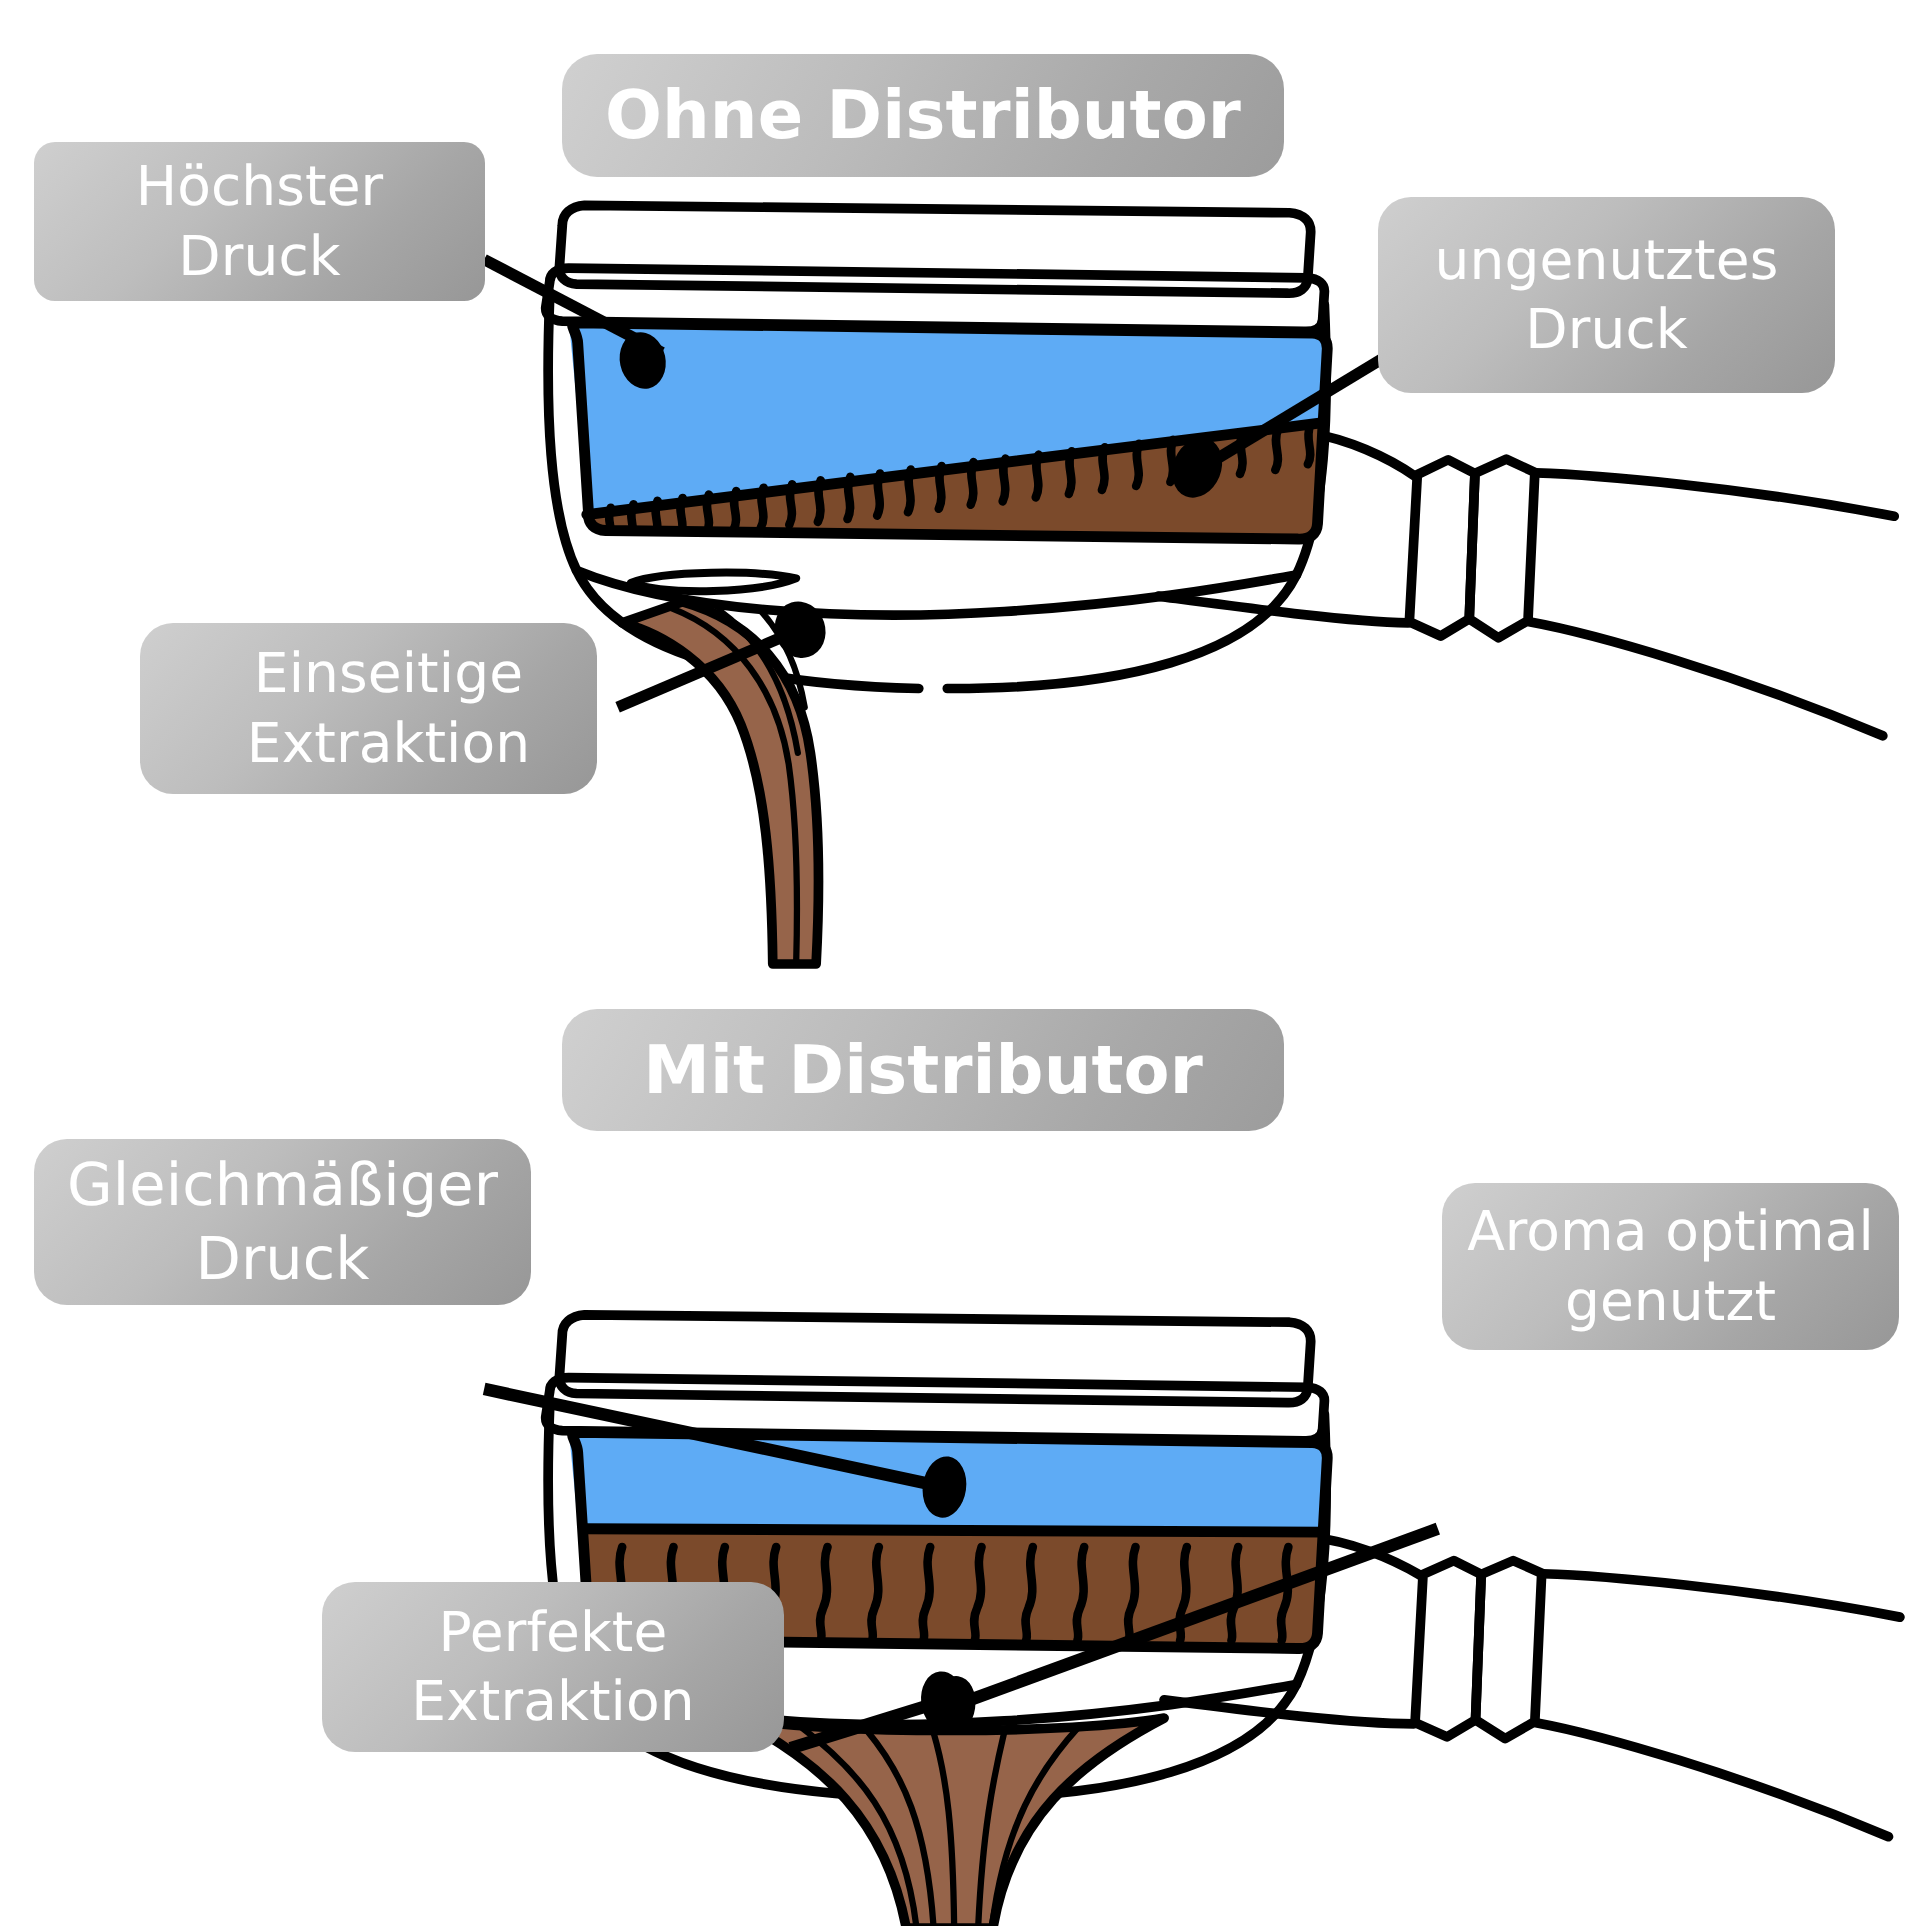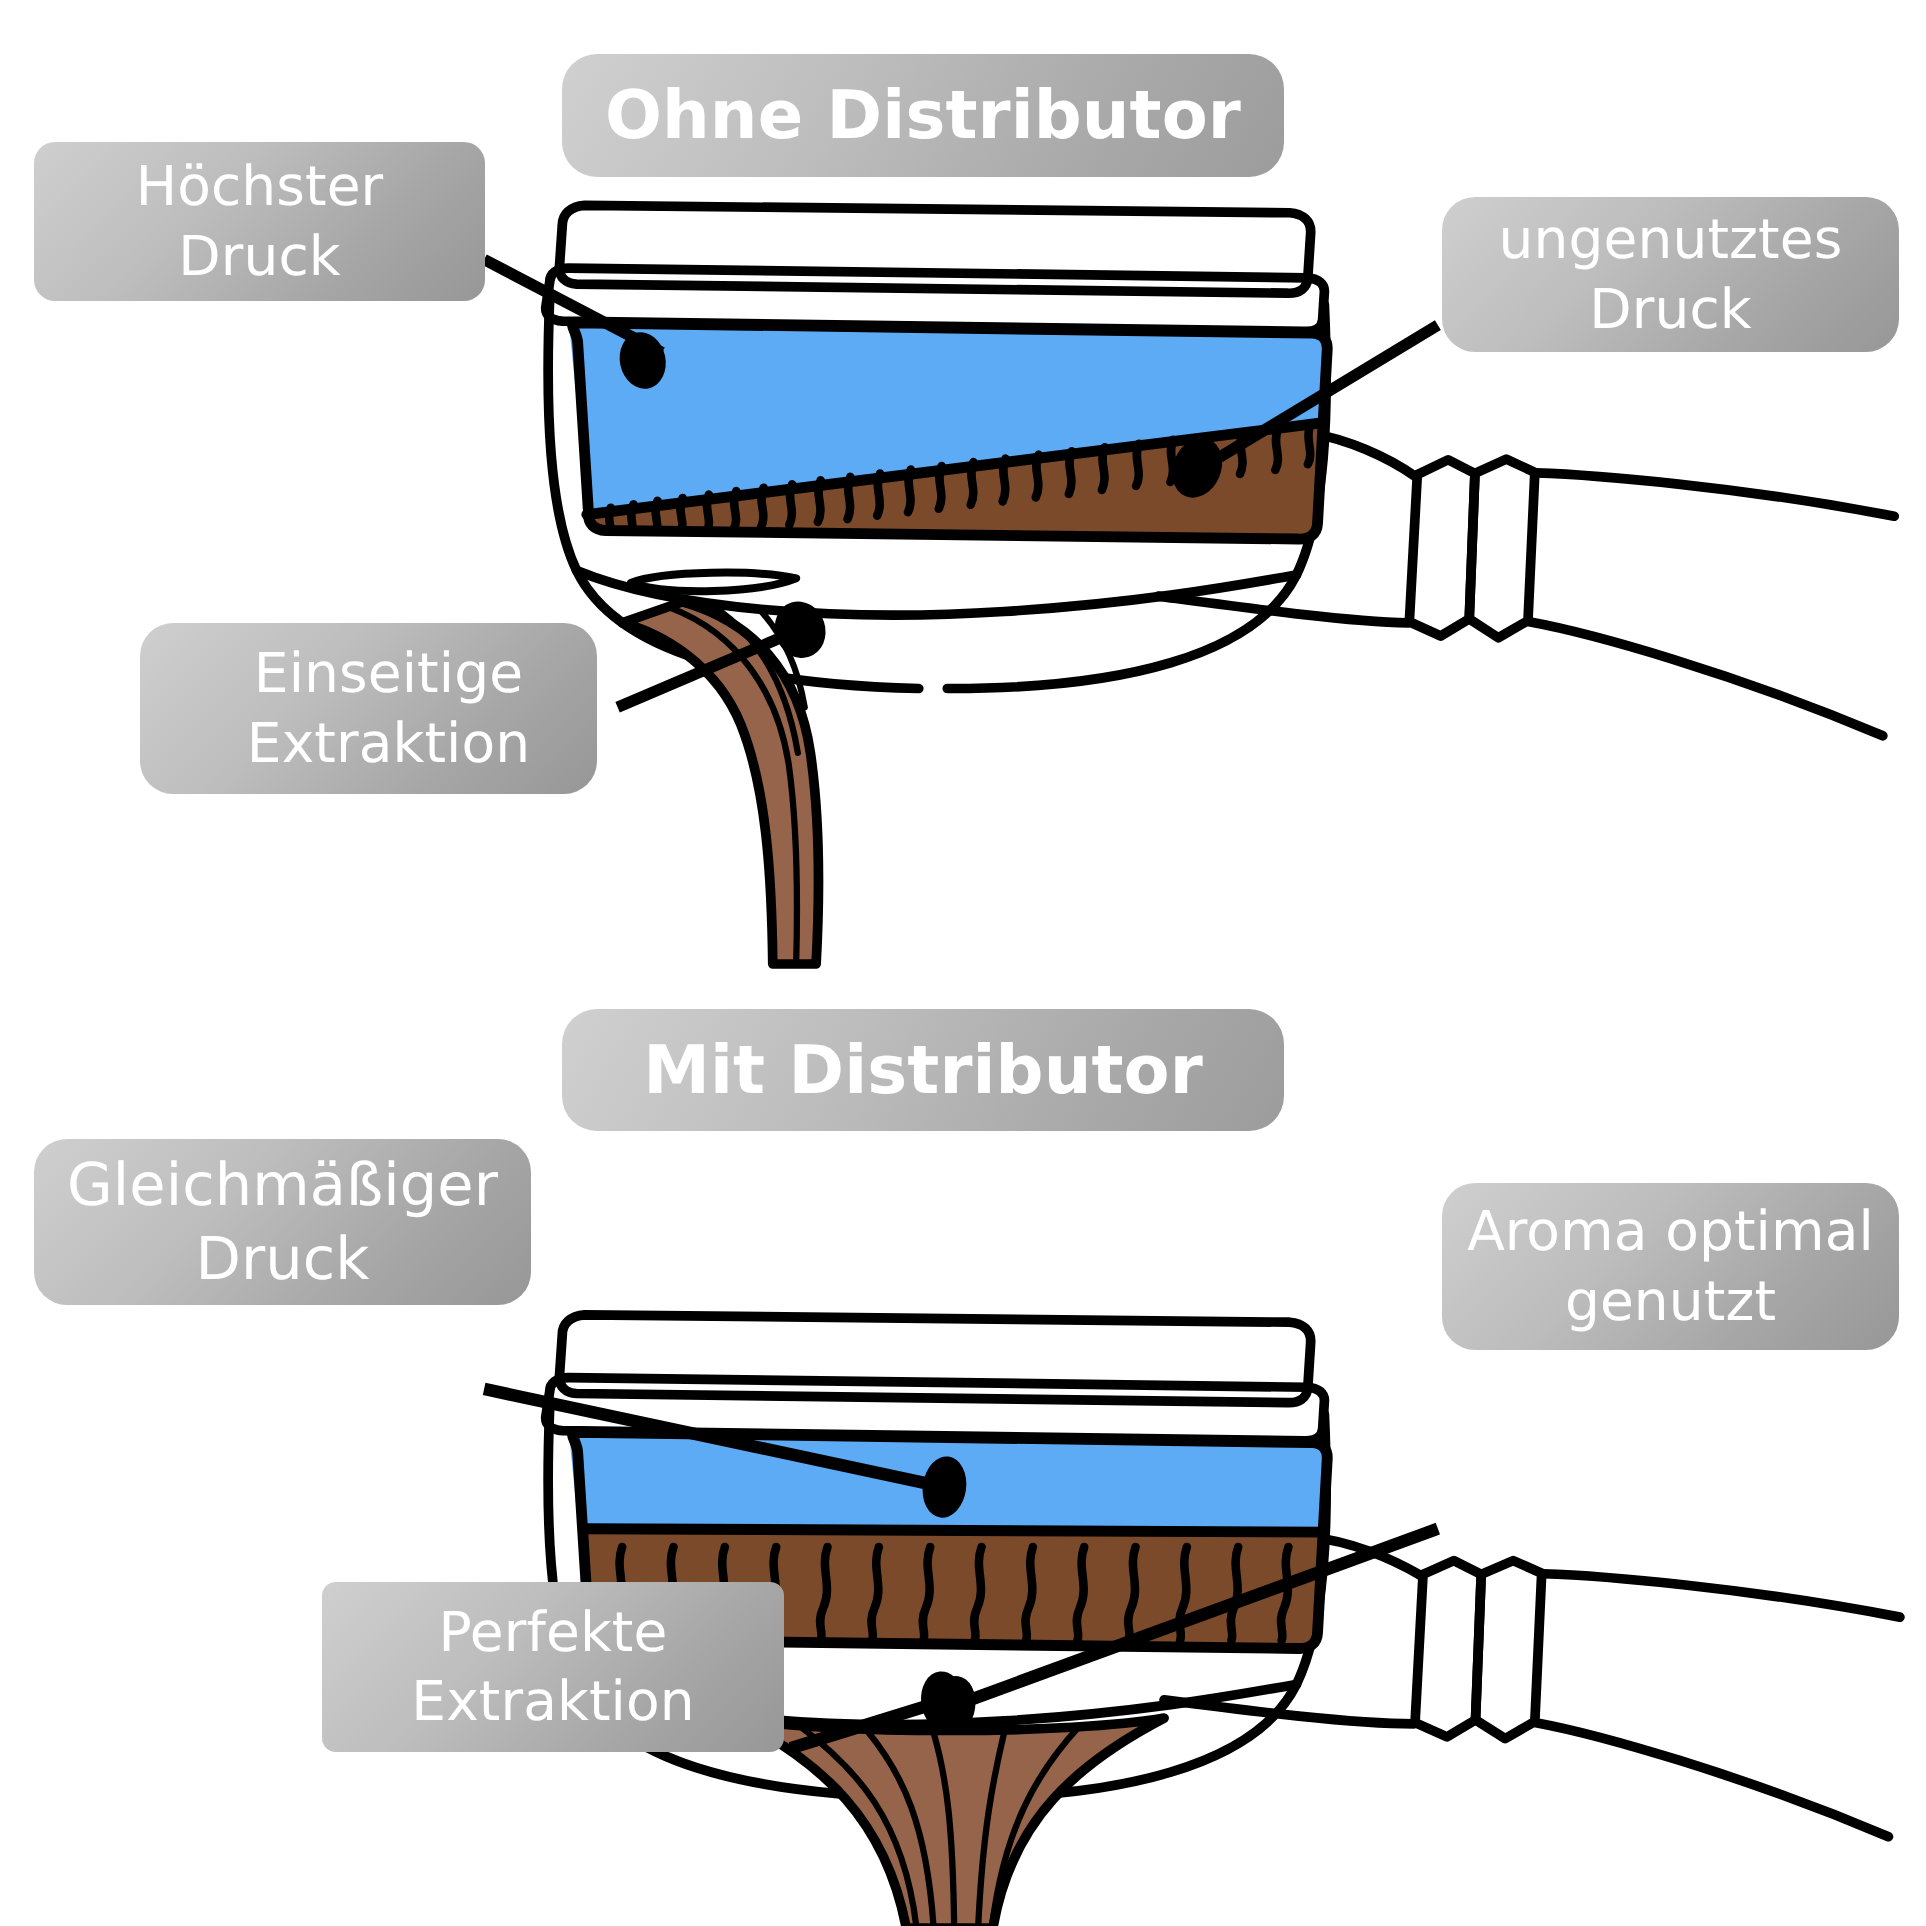"ungenutztes" #lbl-p1-right { height: 155px -> 196px; left: 1442px -> 1378px }
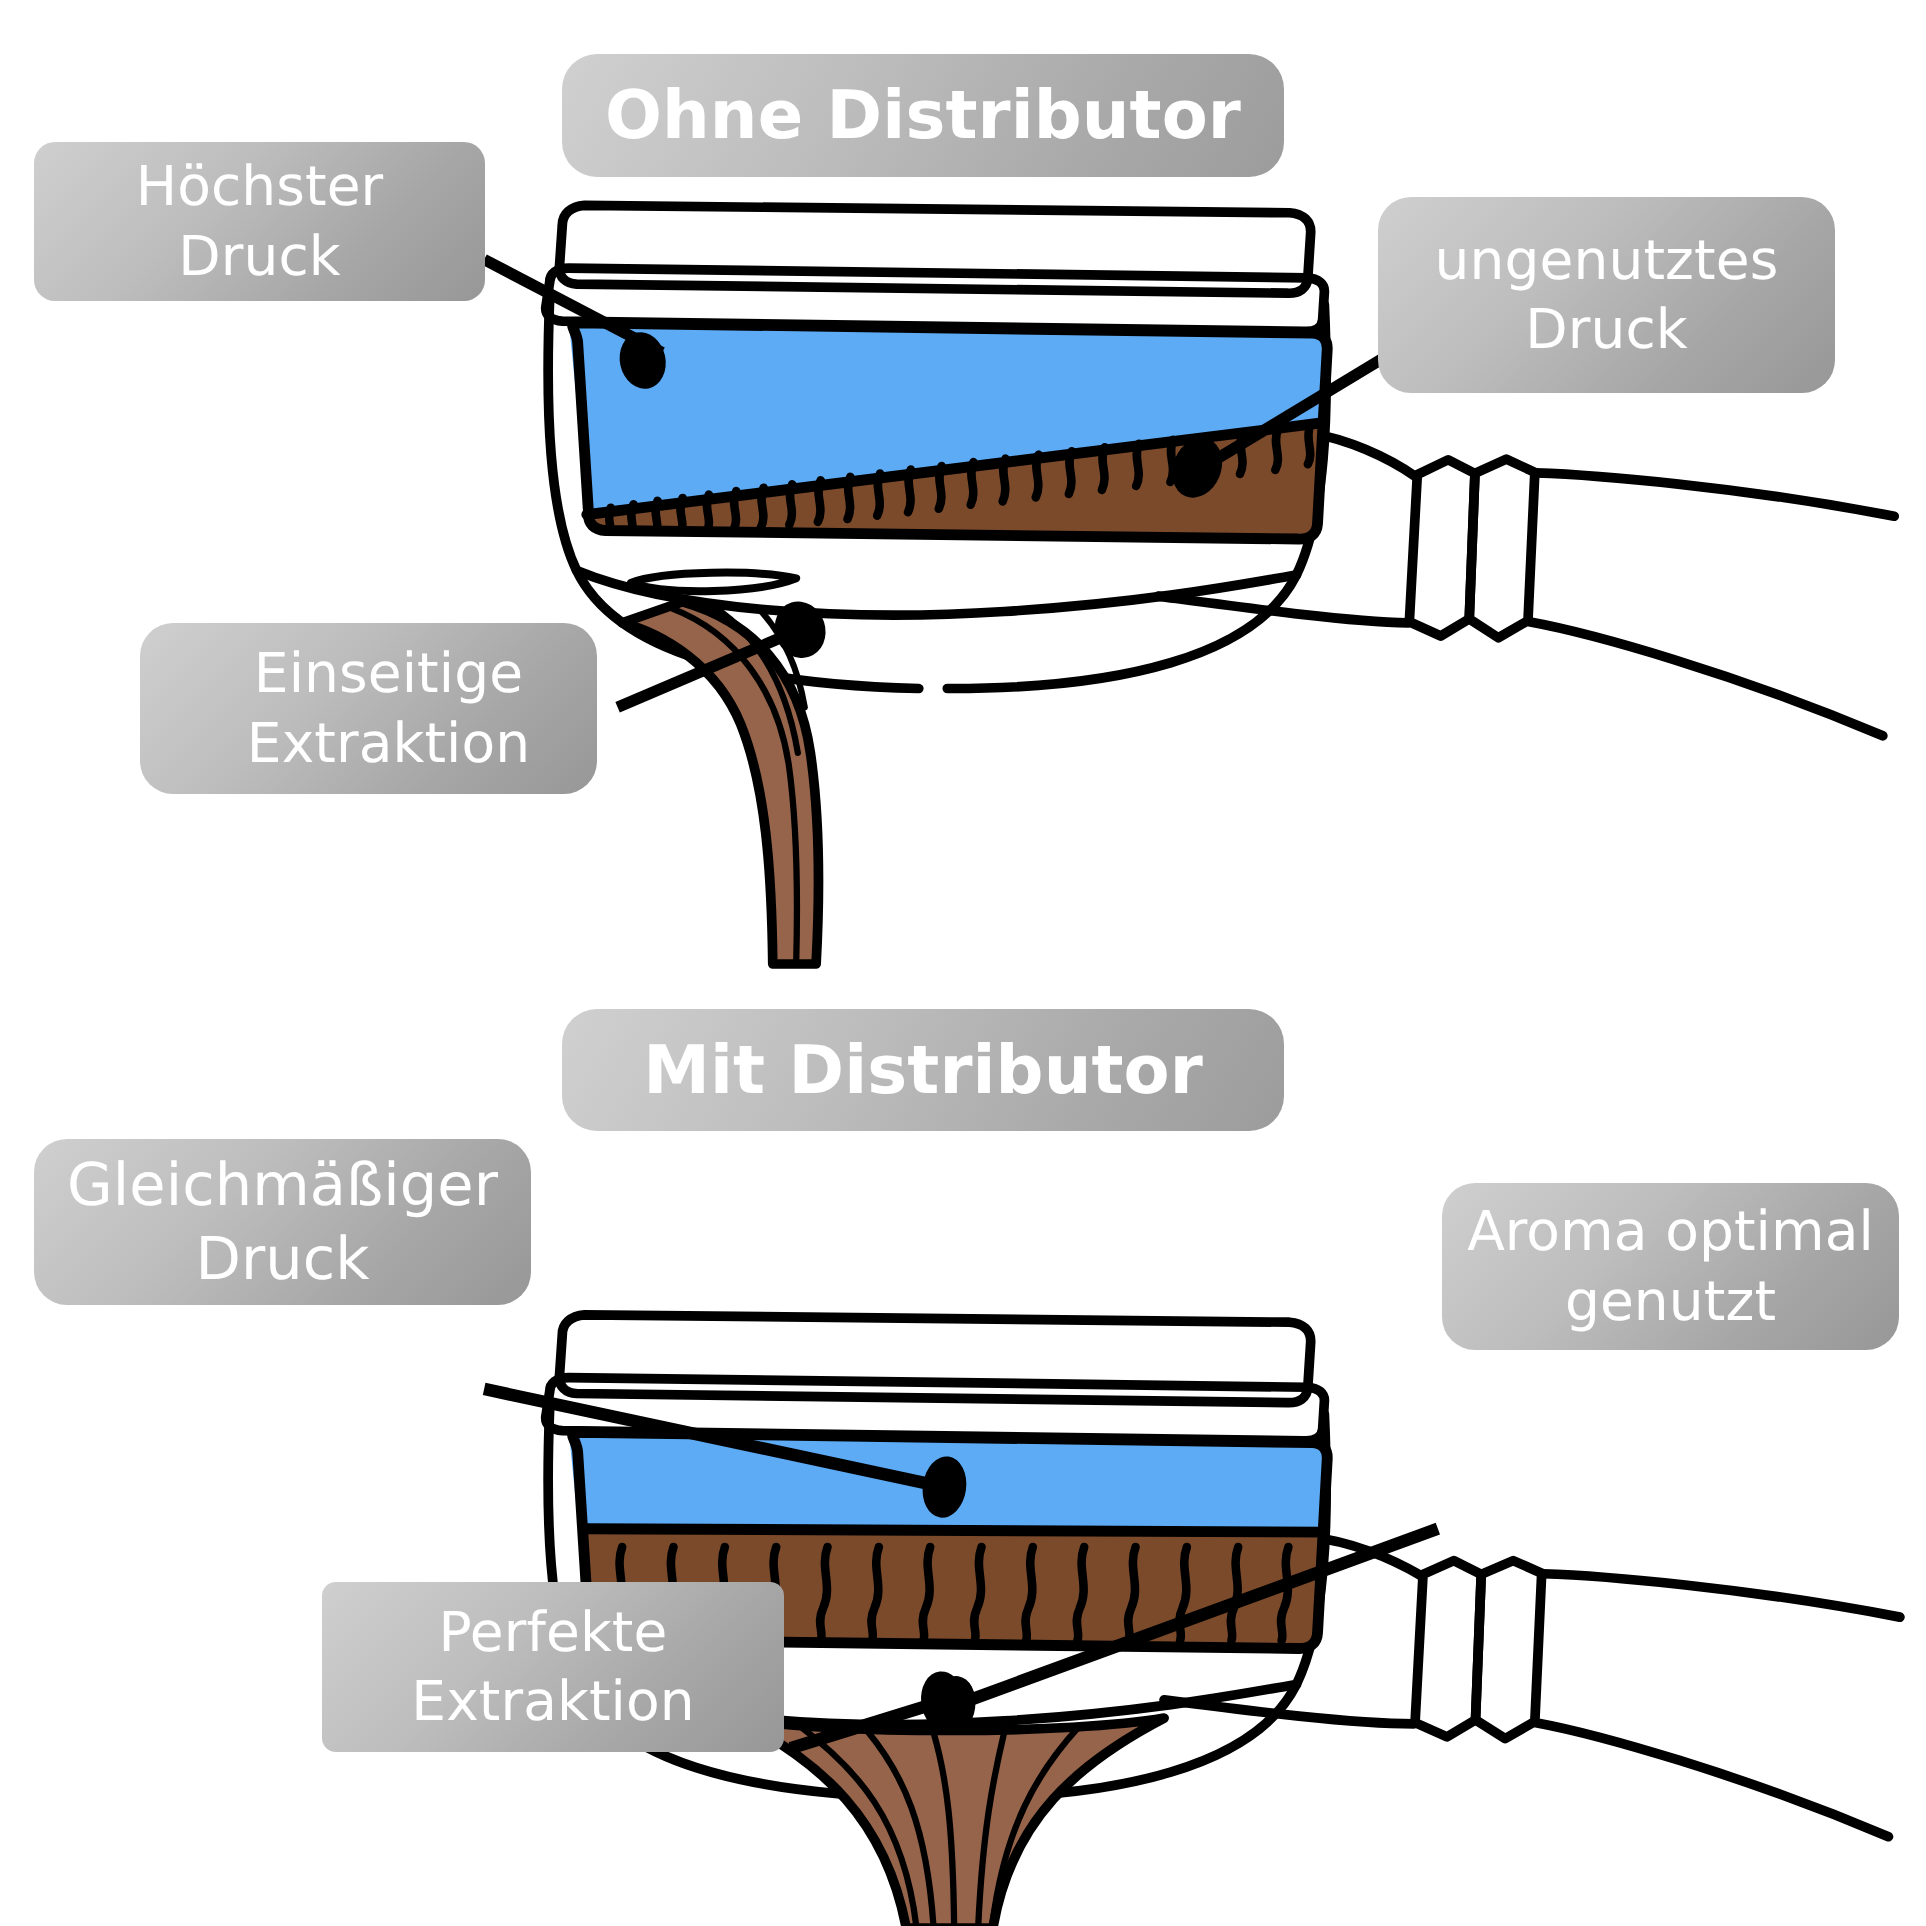"Perfekte" #lbl-p2-bot { border-radius: 14px -> none }
